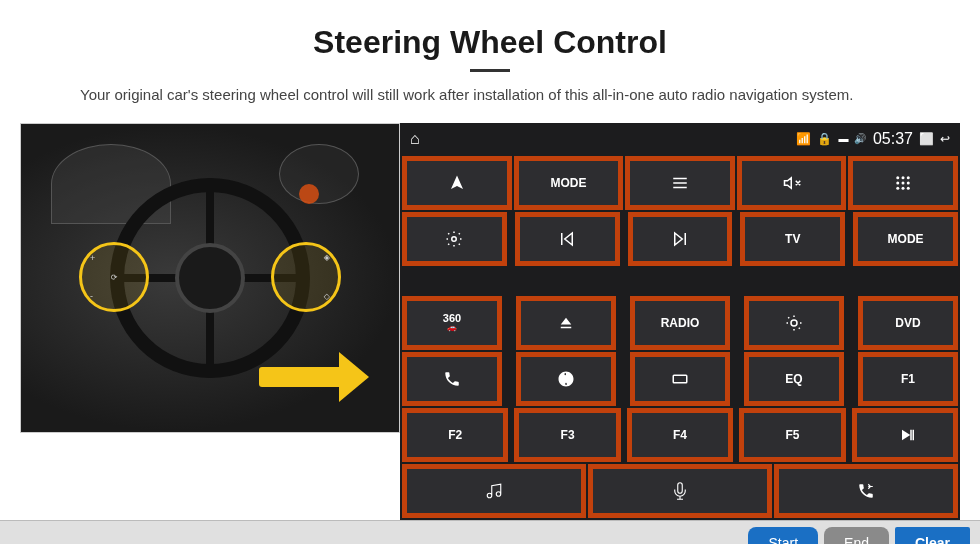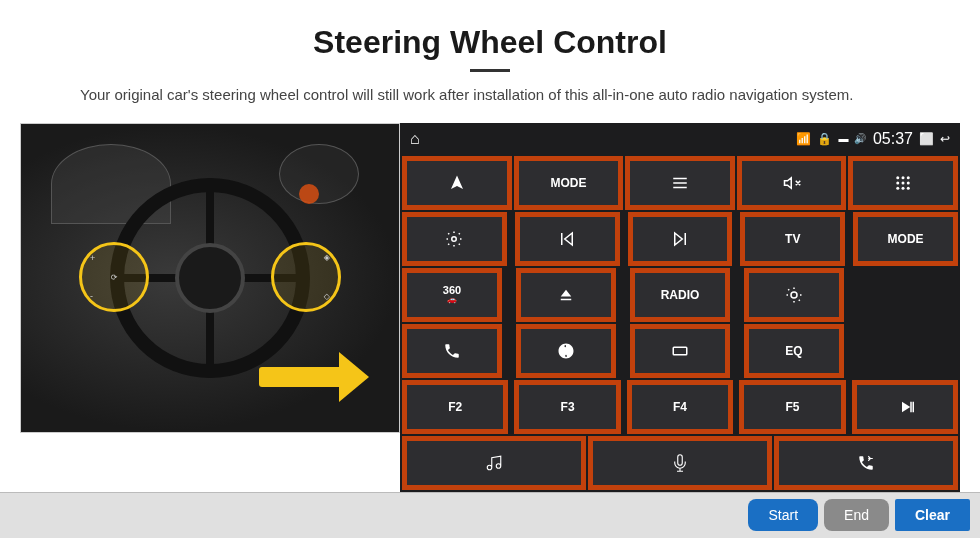"360" div { margin-top: none -> 28px }
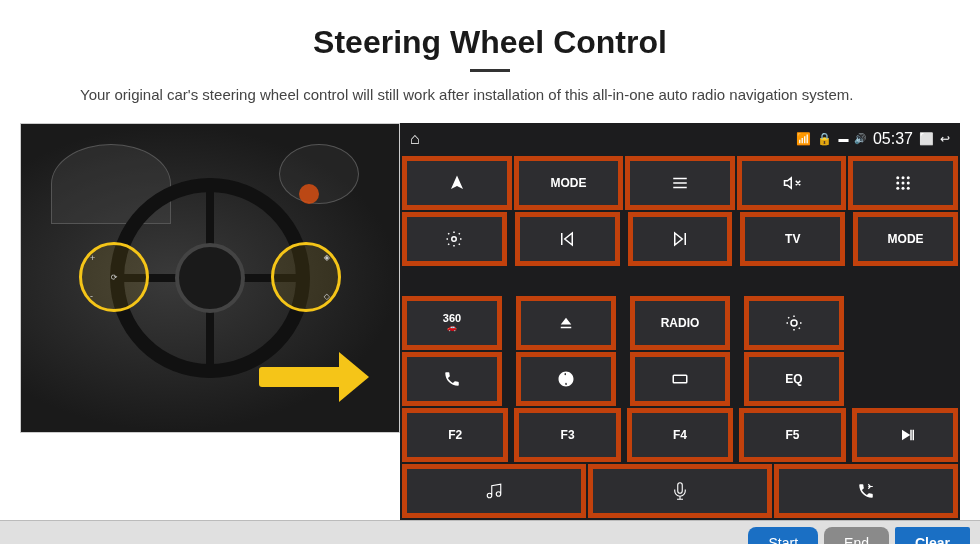"DVD" div.panel-btn { html: none -> <div>DVD</div> }
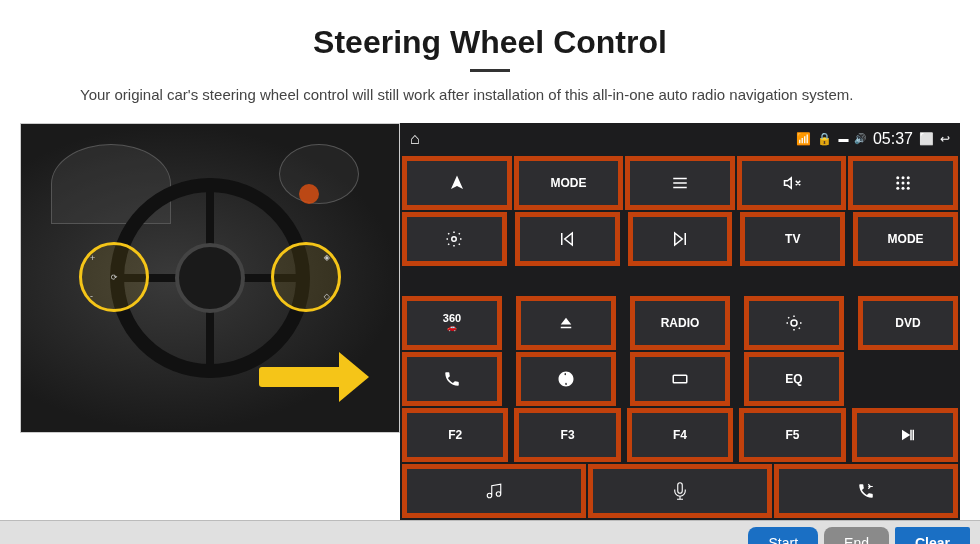"F1" div.panel-btn { html: none -> <div>F1</div> }
